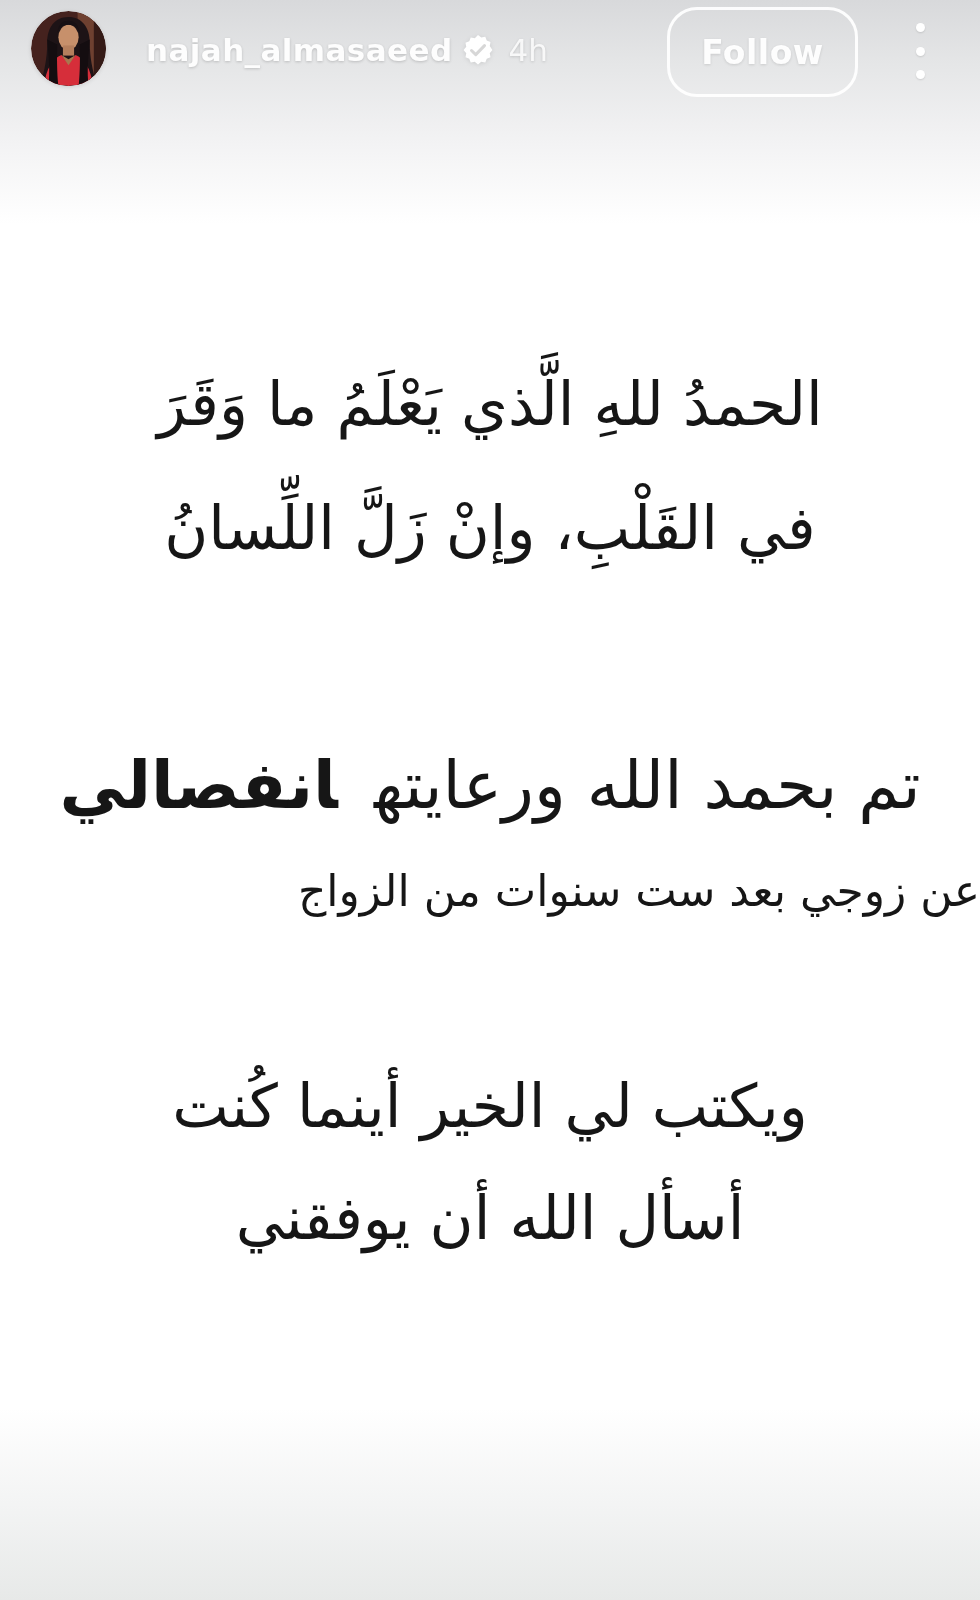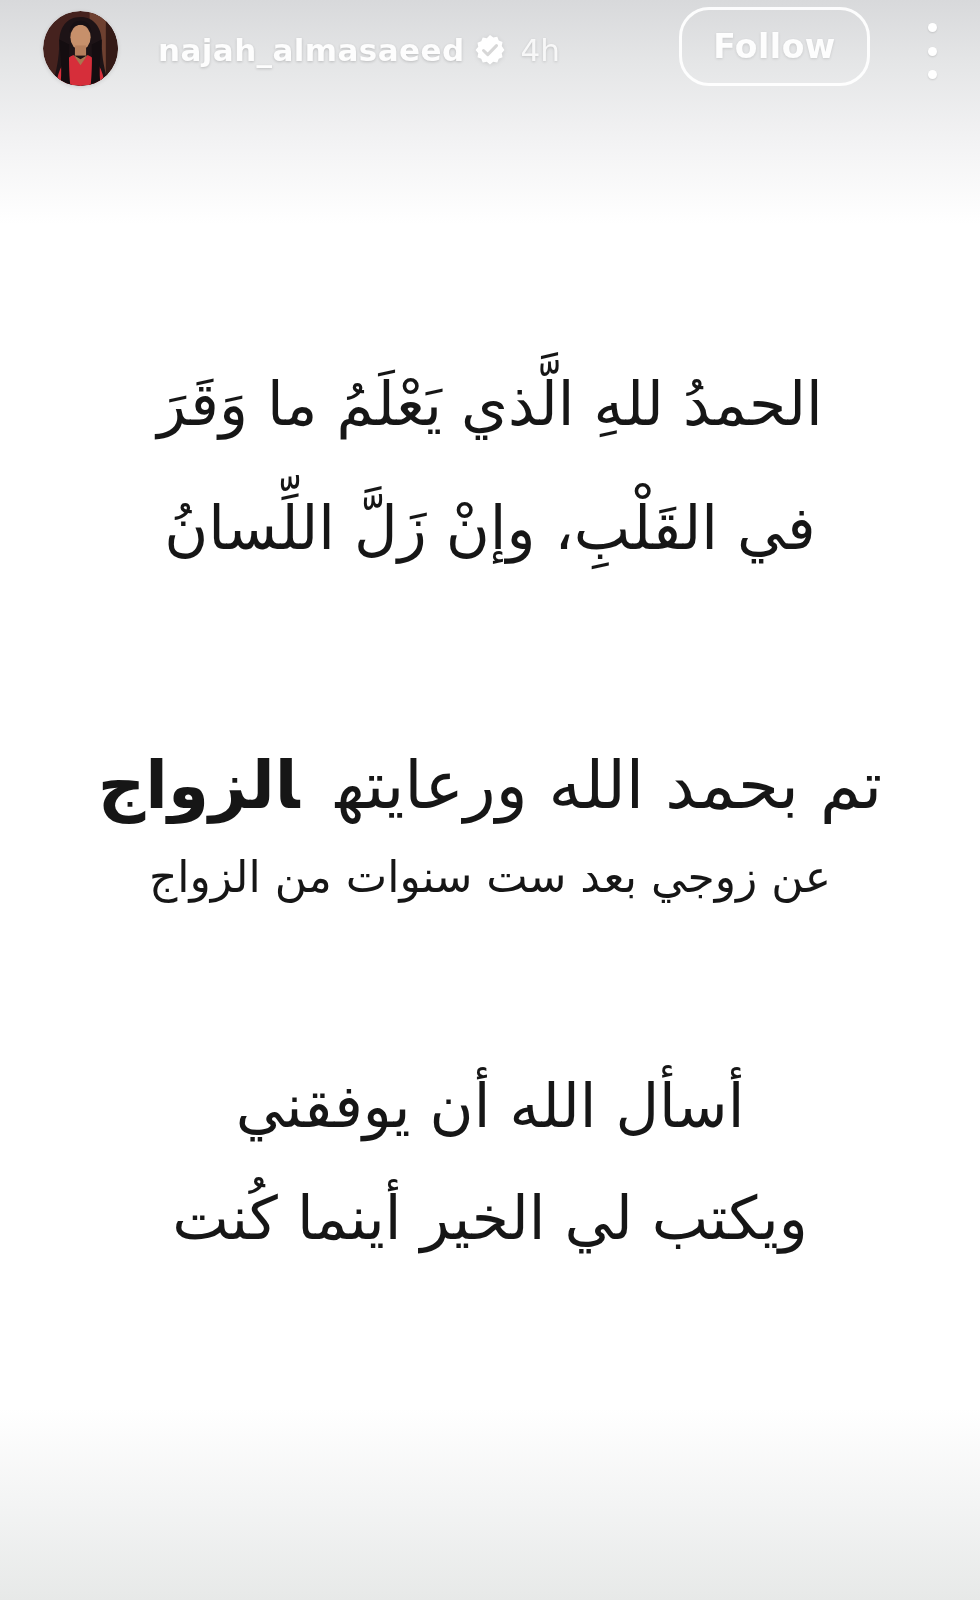"najah_almasaeed" .header { left: 12px -> 0 }
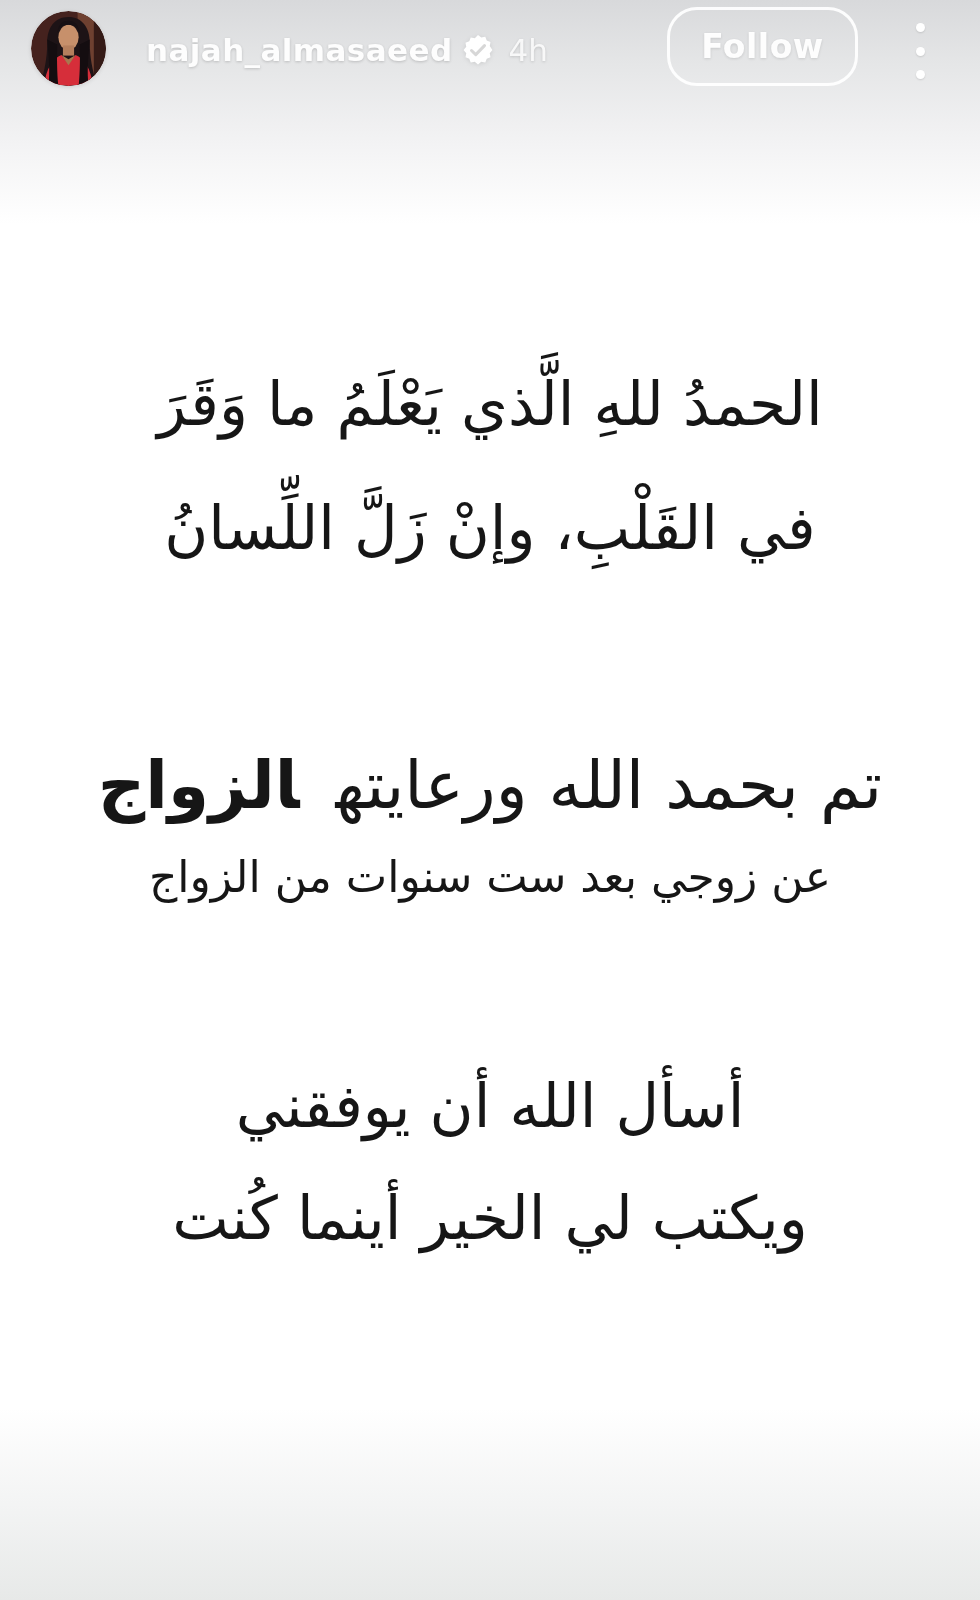"Follow" .follow-btn { height: 79px -> 90px }
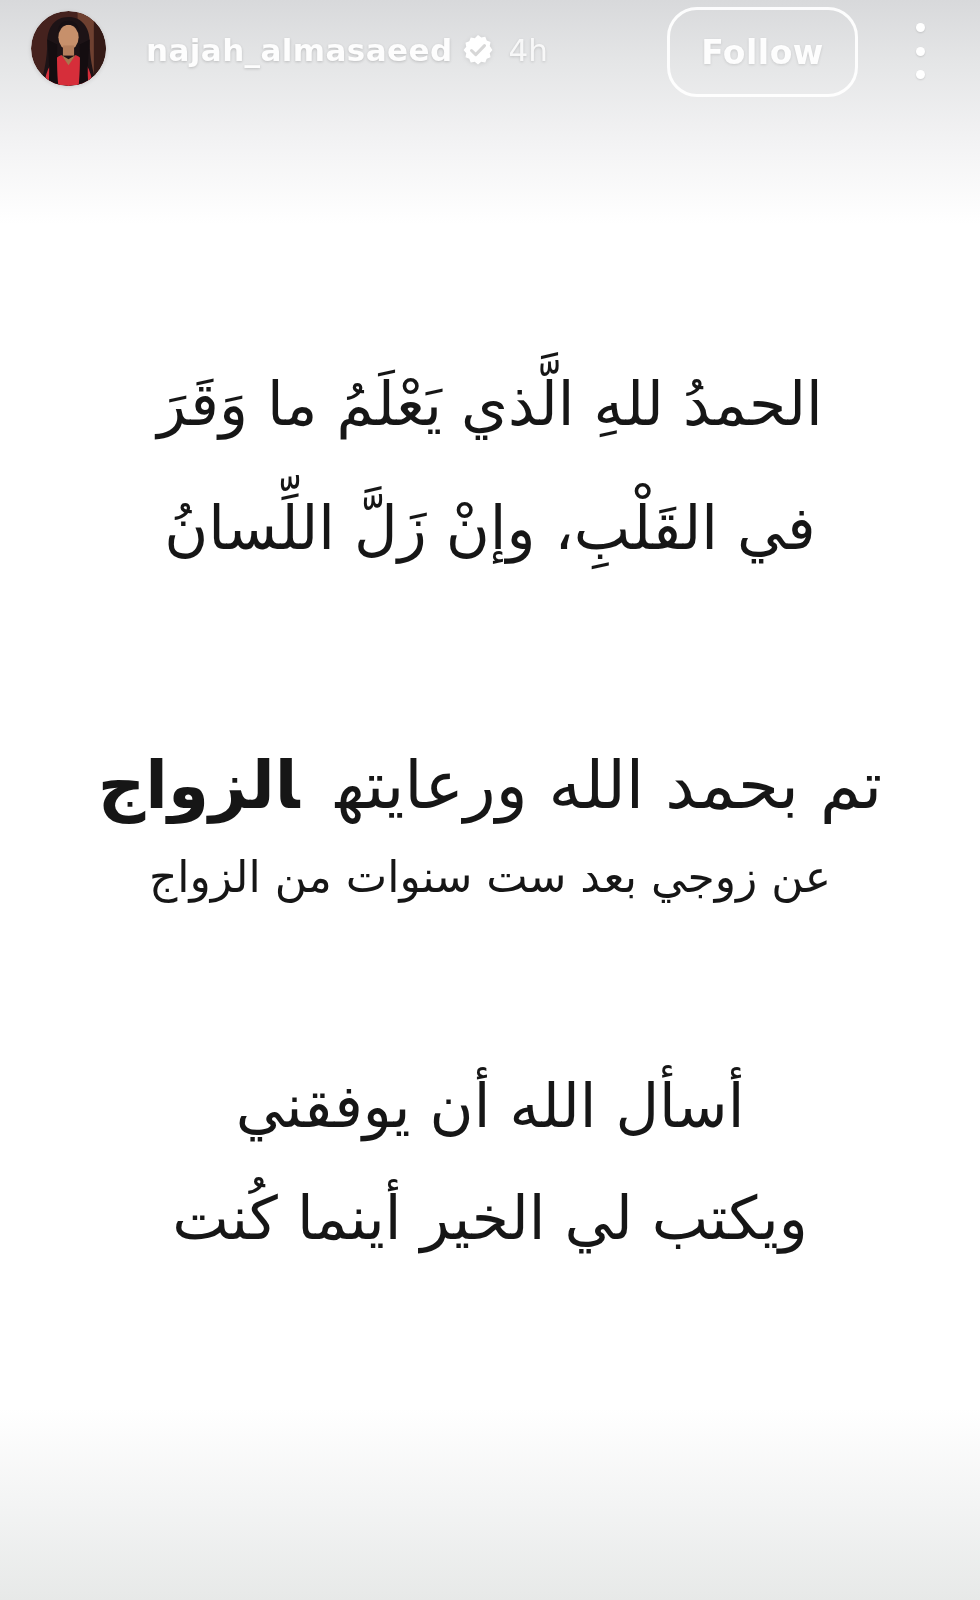"الزواج" span.bold { text: الزواج -> انفصالي }
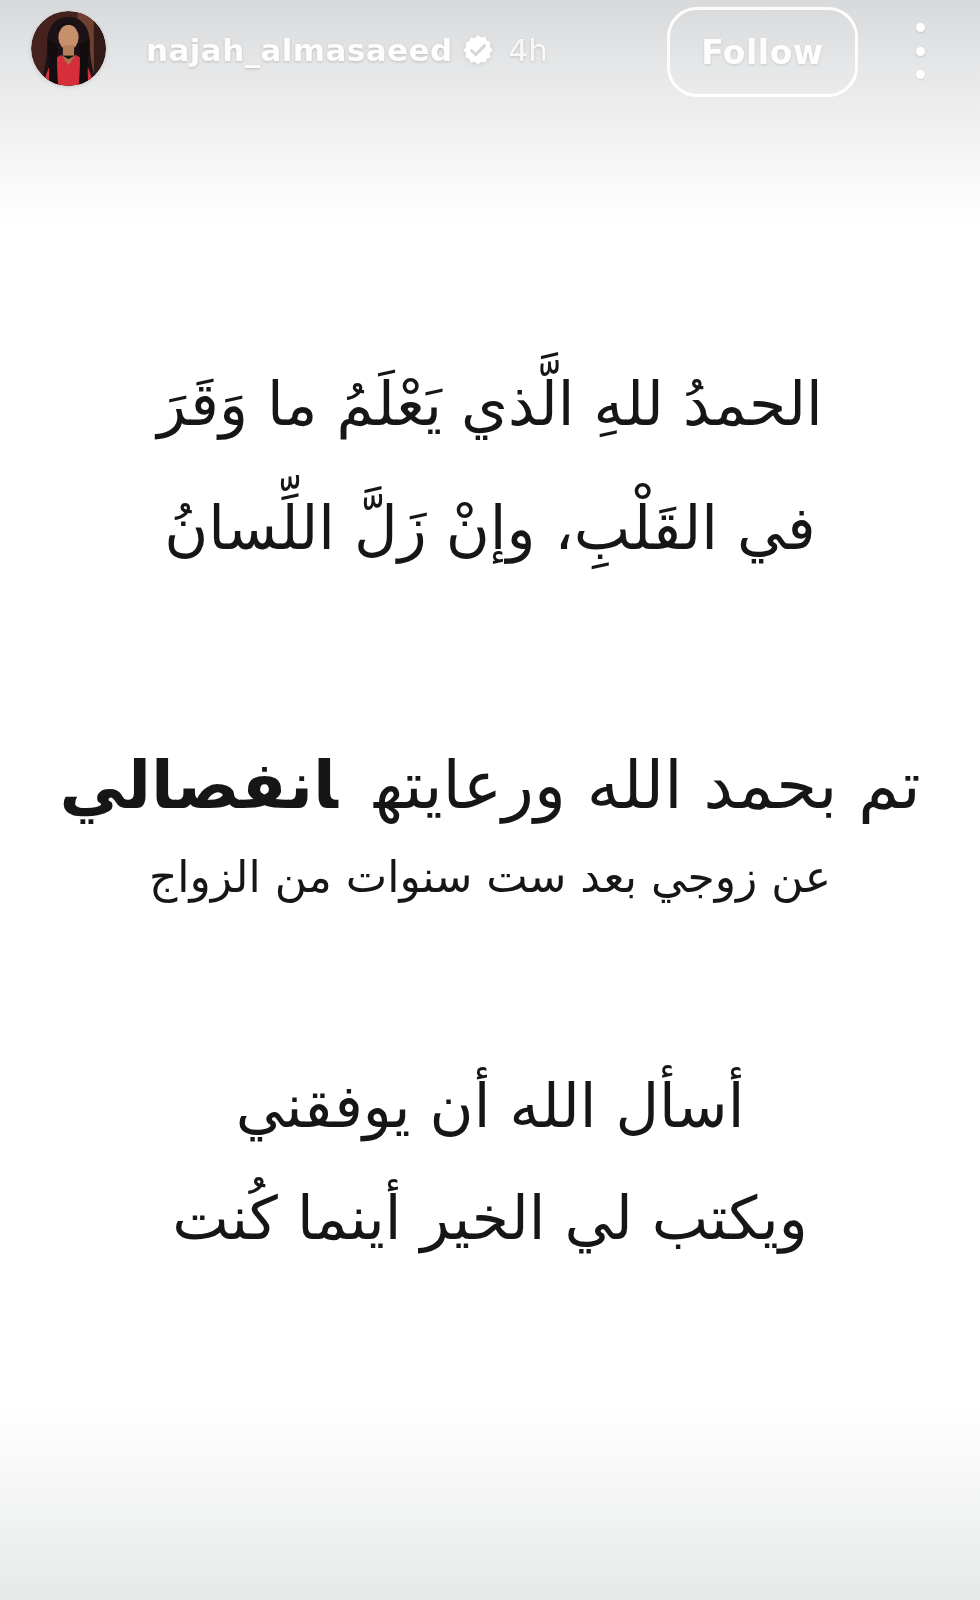"عن زوجي بعد ست سنوات" .block-2 .l2 { margin-top: 6px -> 20px; text-align: none -> right }
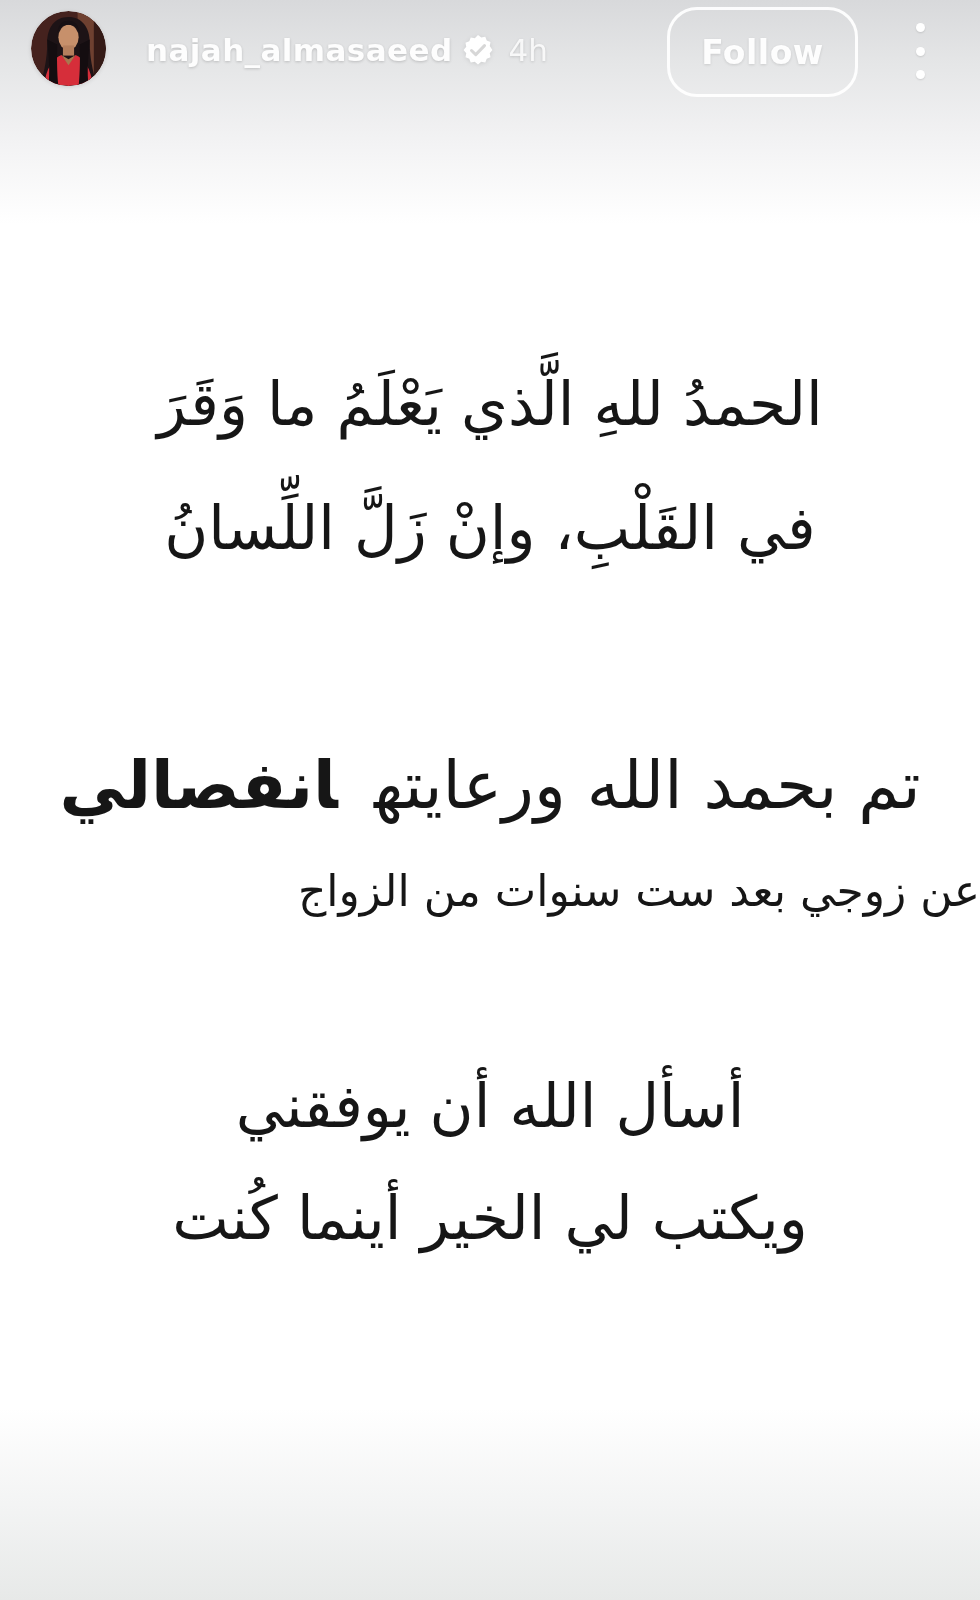"أسأل الله أن يوفقني" div { order: before "ويكتب لي الخير أينما كُنت" -> after "ويكتب لي الخير أينما كُنت" }
